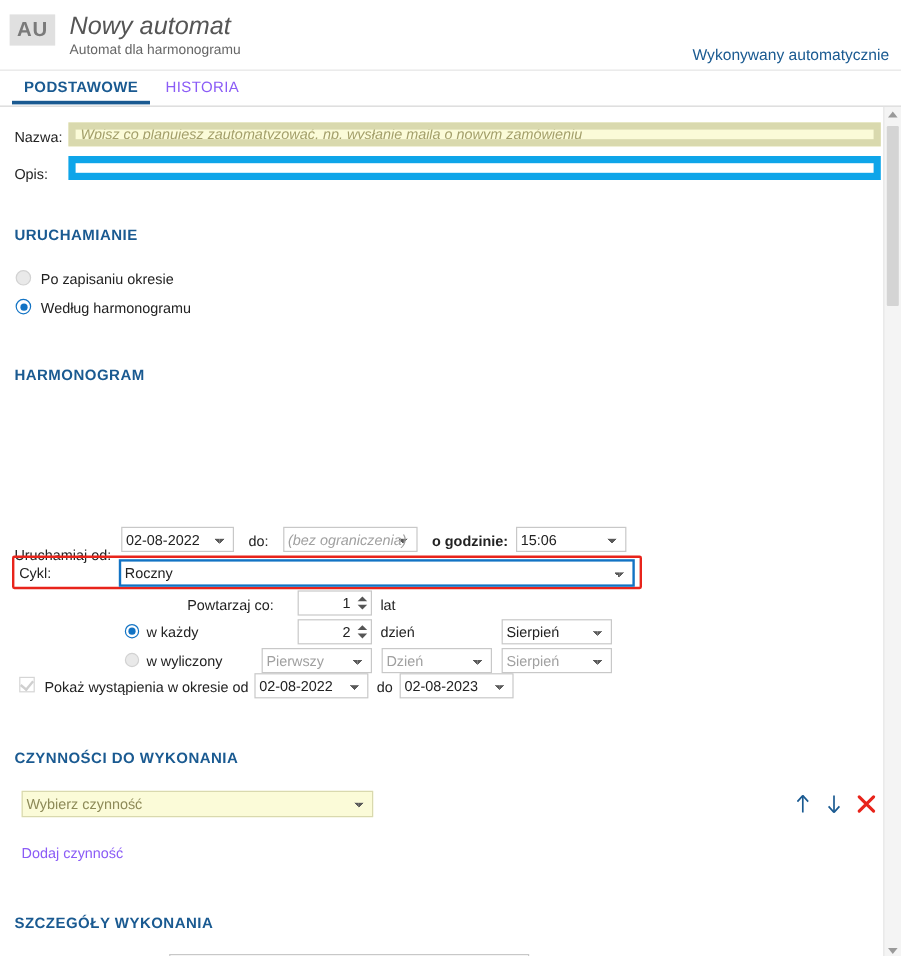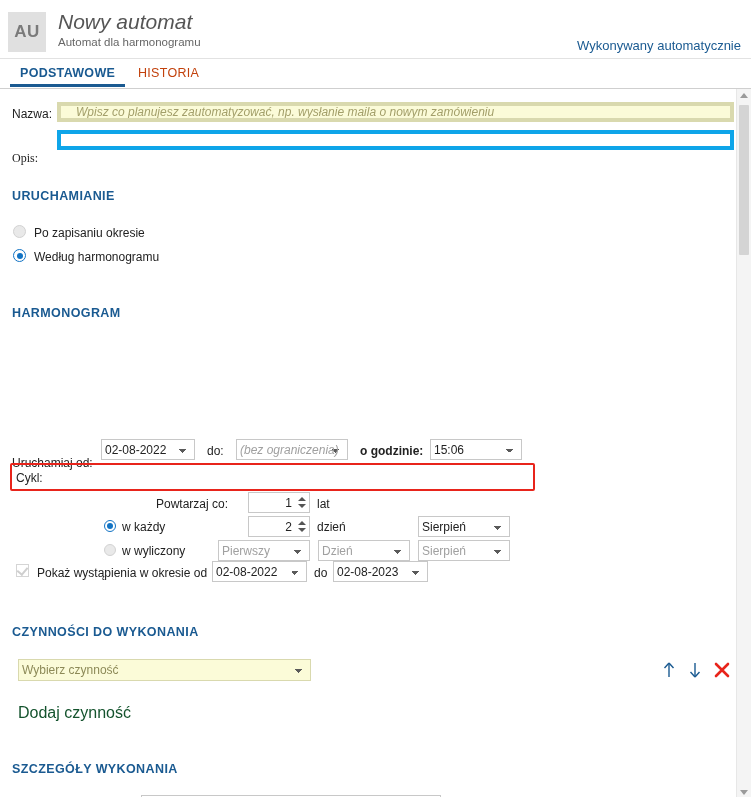"AU" .avatar { height: 40px -> 26px }
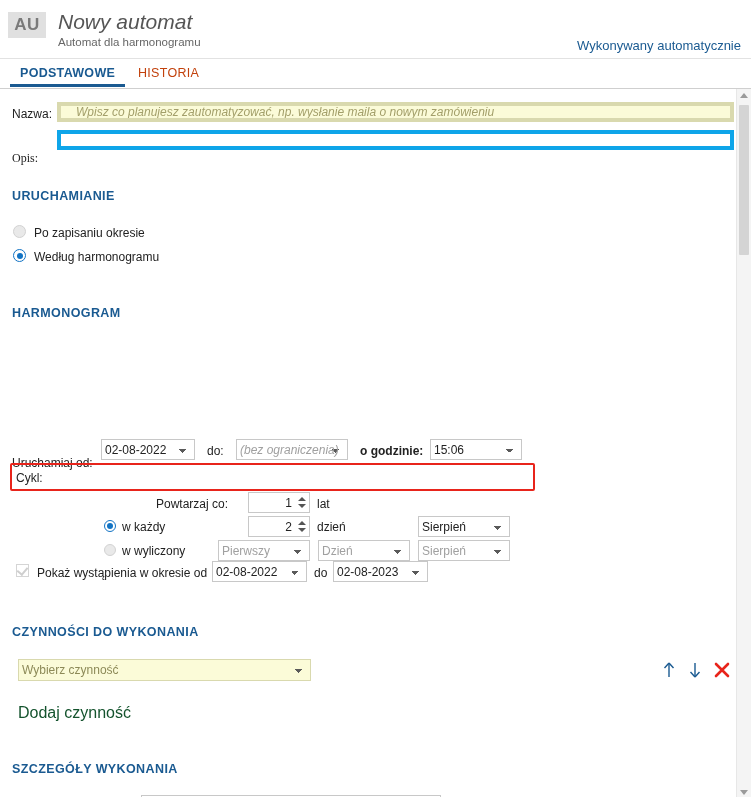"HISTORIA" .tab { color: #c2410c -> #8b5cf6 }
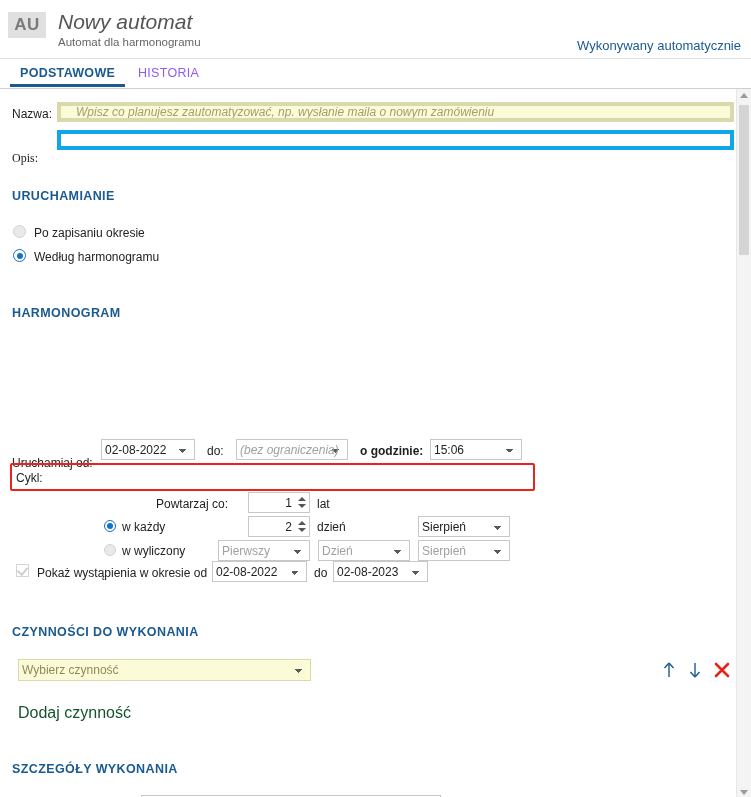"Wpisz co planujesz zautomatyzować, np." input.txt { border: 4px solid #0ea5e9 -> 6px solid #0ea5e9; padding: 0 15px -> 0 4px }
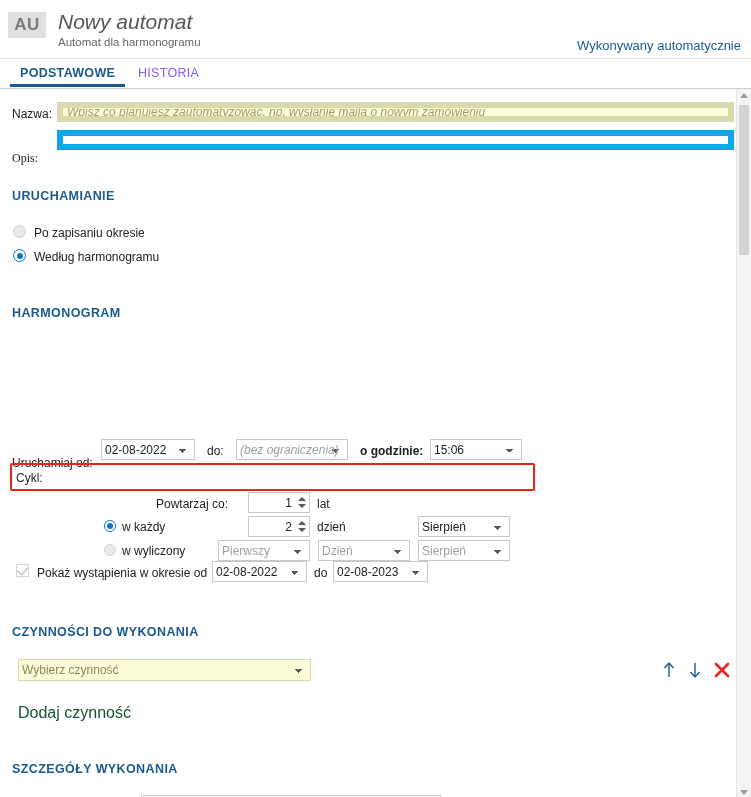"Opis:" div.lbl { font-family: Liberation Serif, serif -> none; top: 62px -> 49px }
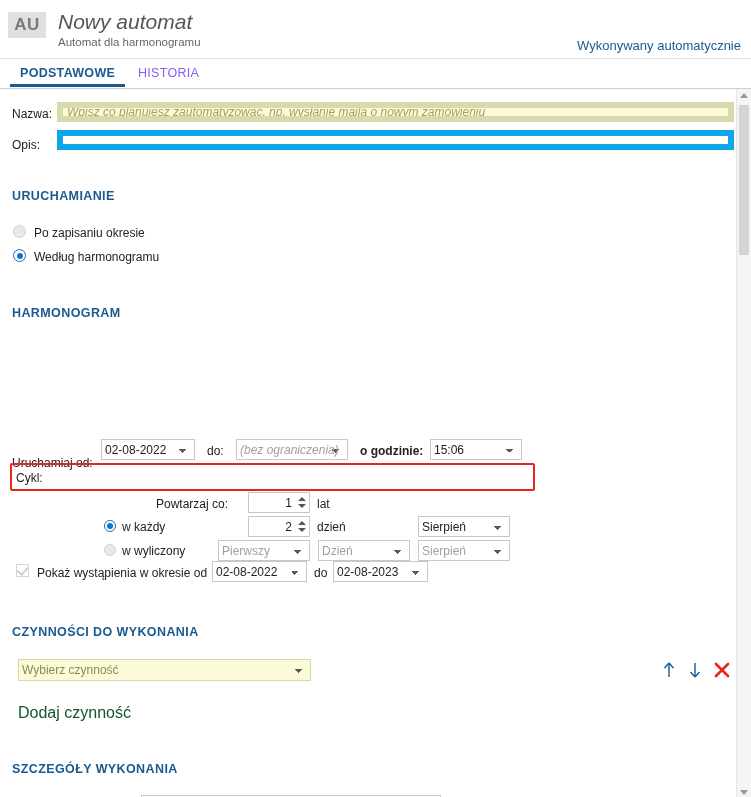"Roczny" select.sel { html: none -> <select> <option>Roczny</option> </select> }
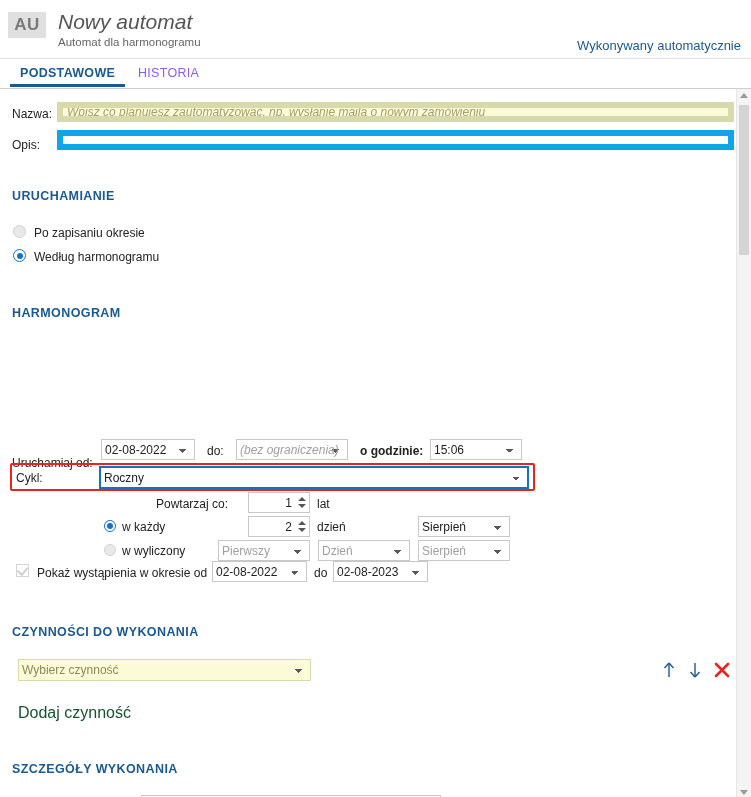"Dodaj czynność" .link { color: #14532d -> #8b5cf6; font-size: 16px -> 12px }
